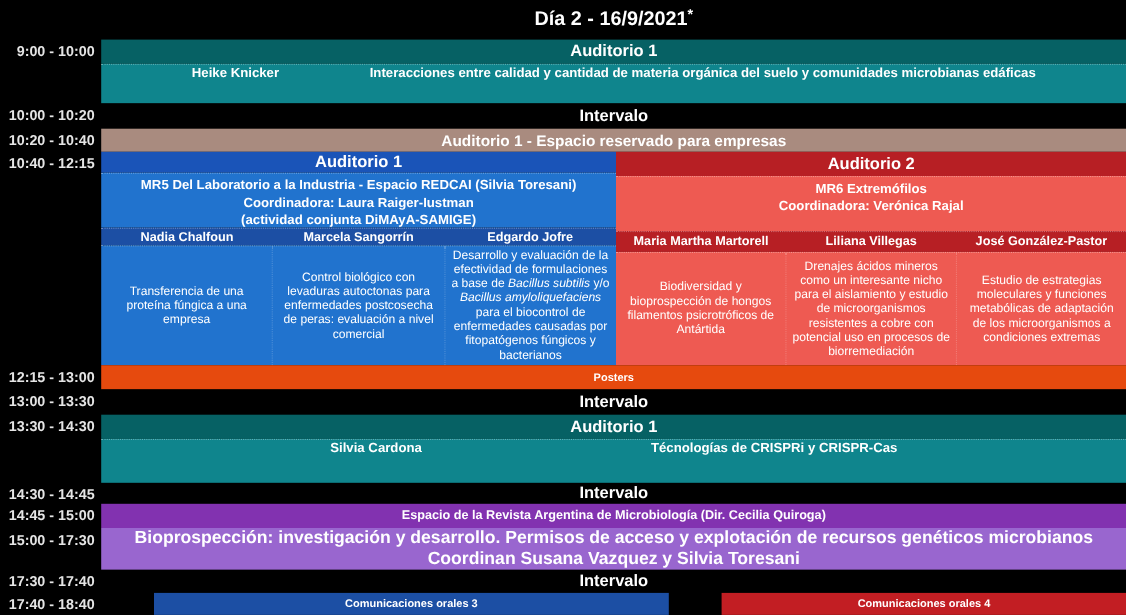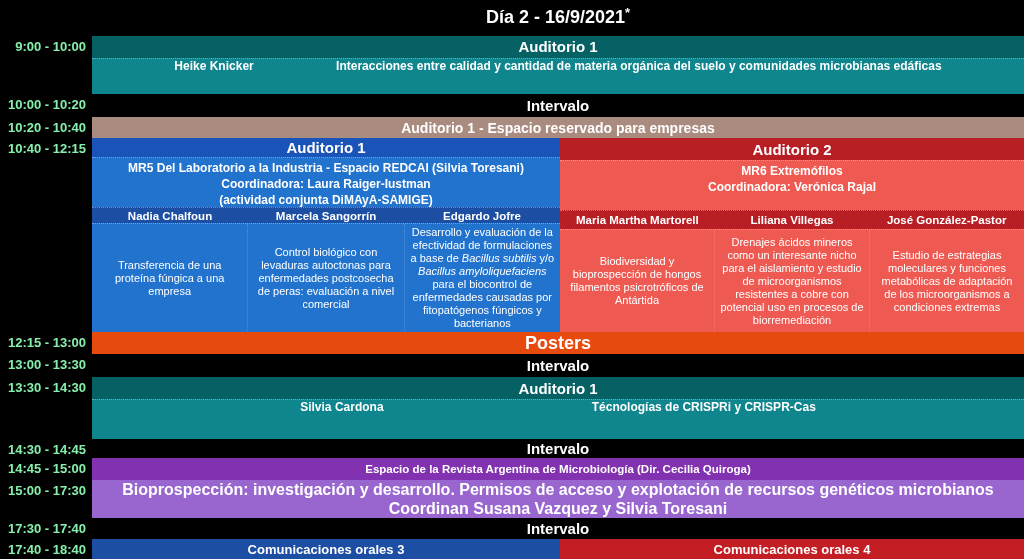"9:00 - 10:00" .time { color: #86efac -> #e5e5e5 }
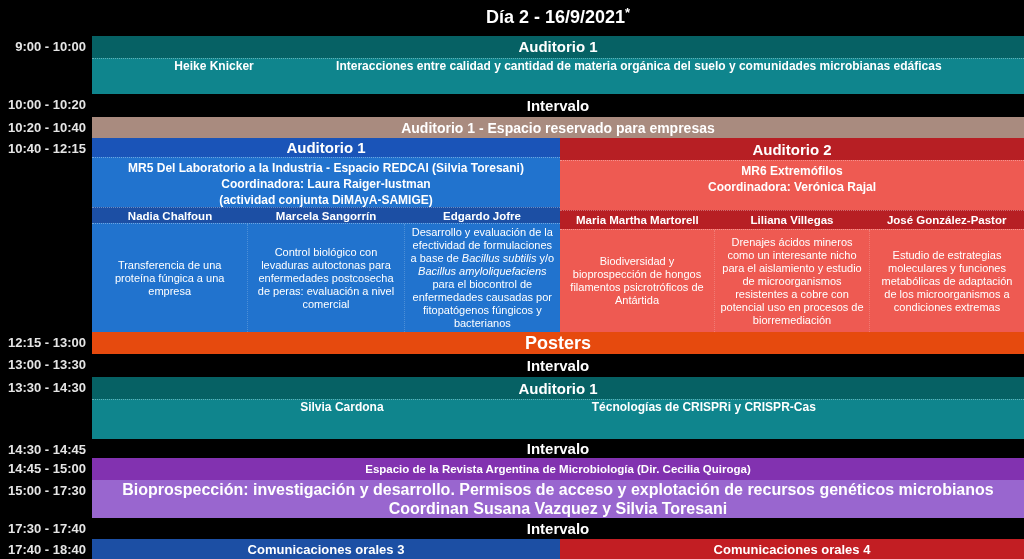"Posters" .orange { font-size: 18px -> 10px }
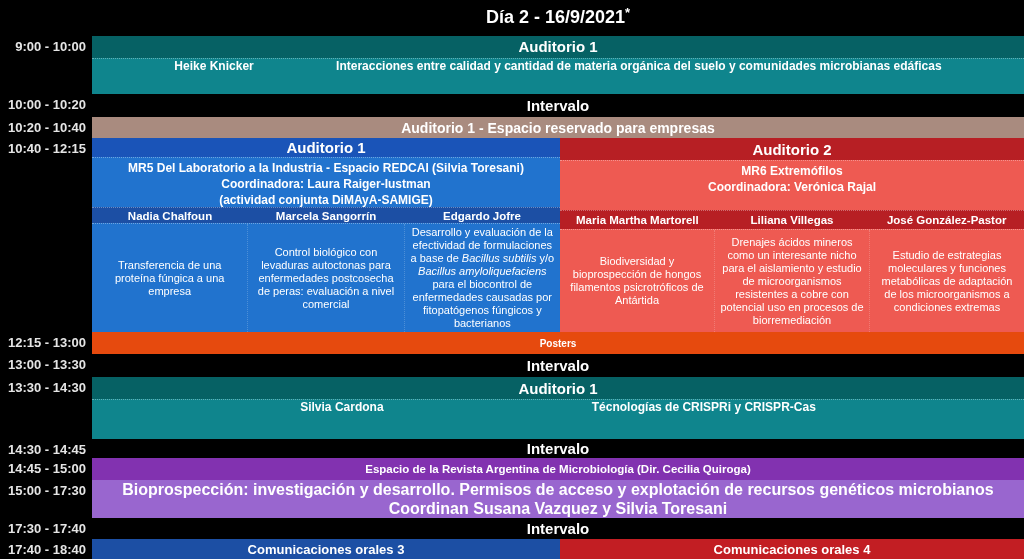"Comunicaciones orales 3" .orales .ob { font-size: 13px -> 10px; margin-left: none -> 48px }
